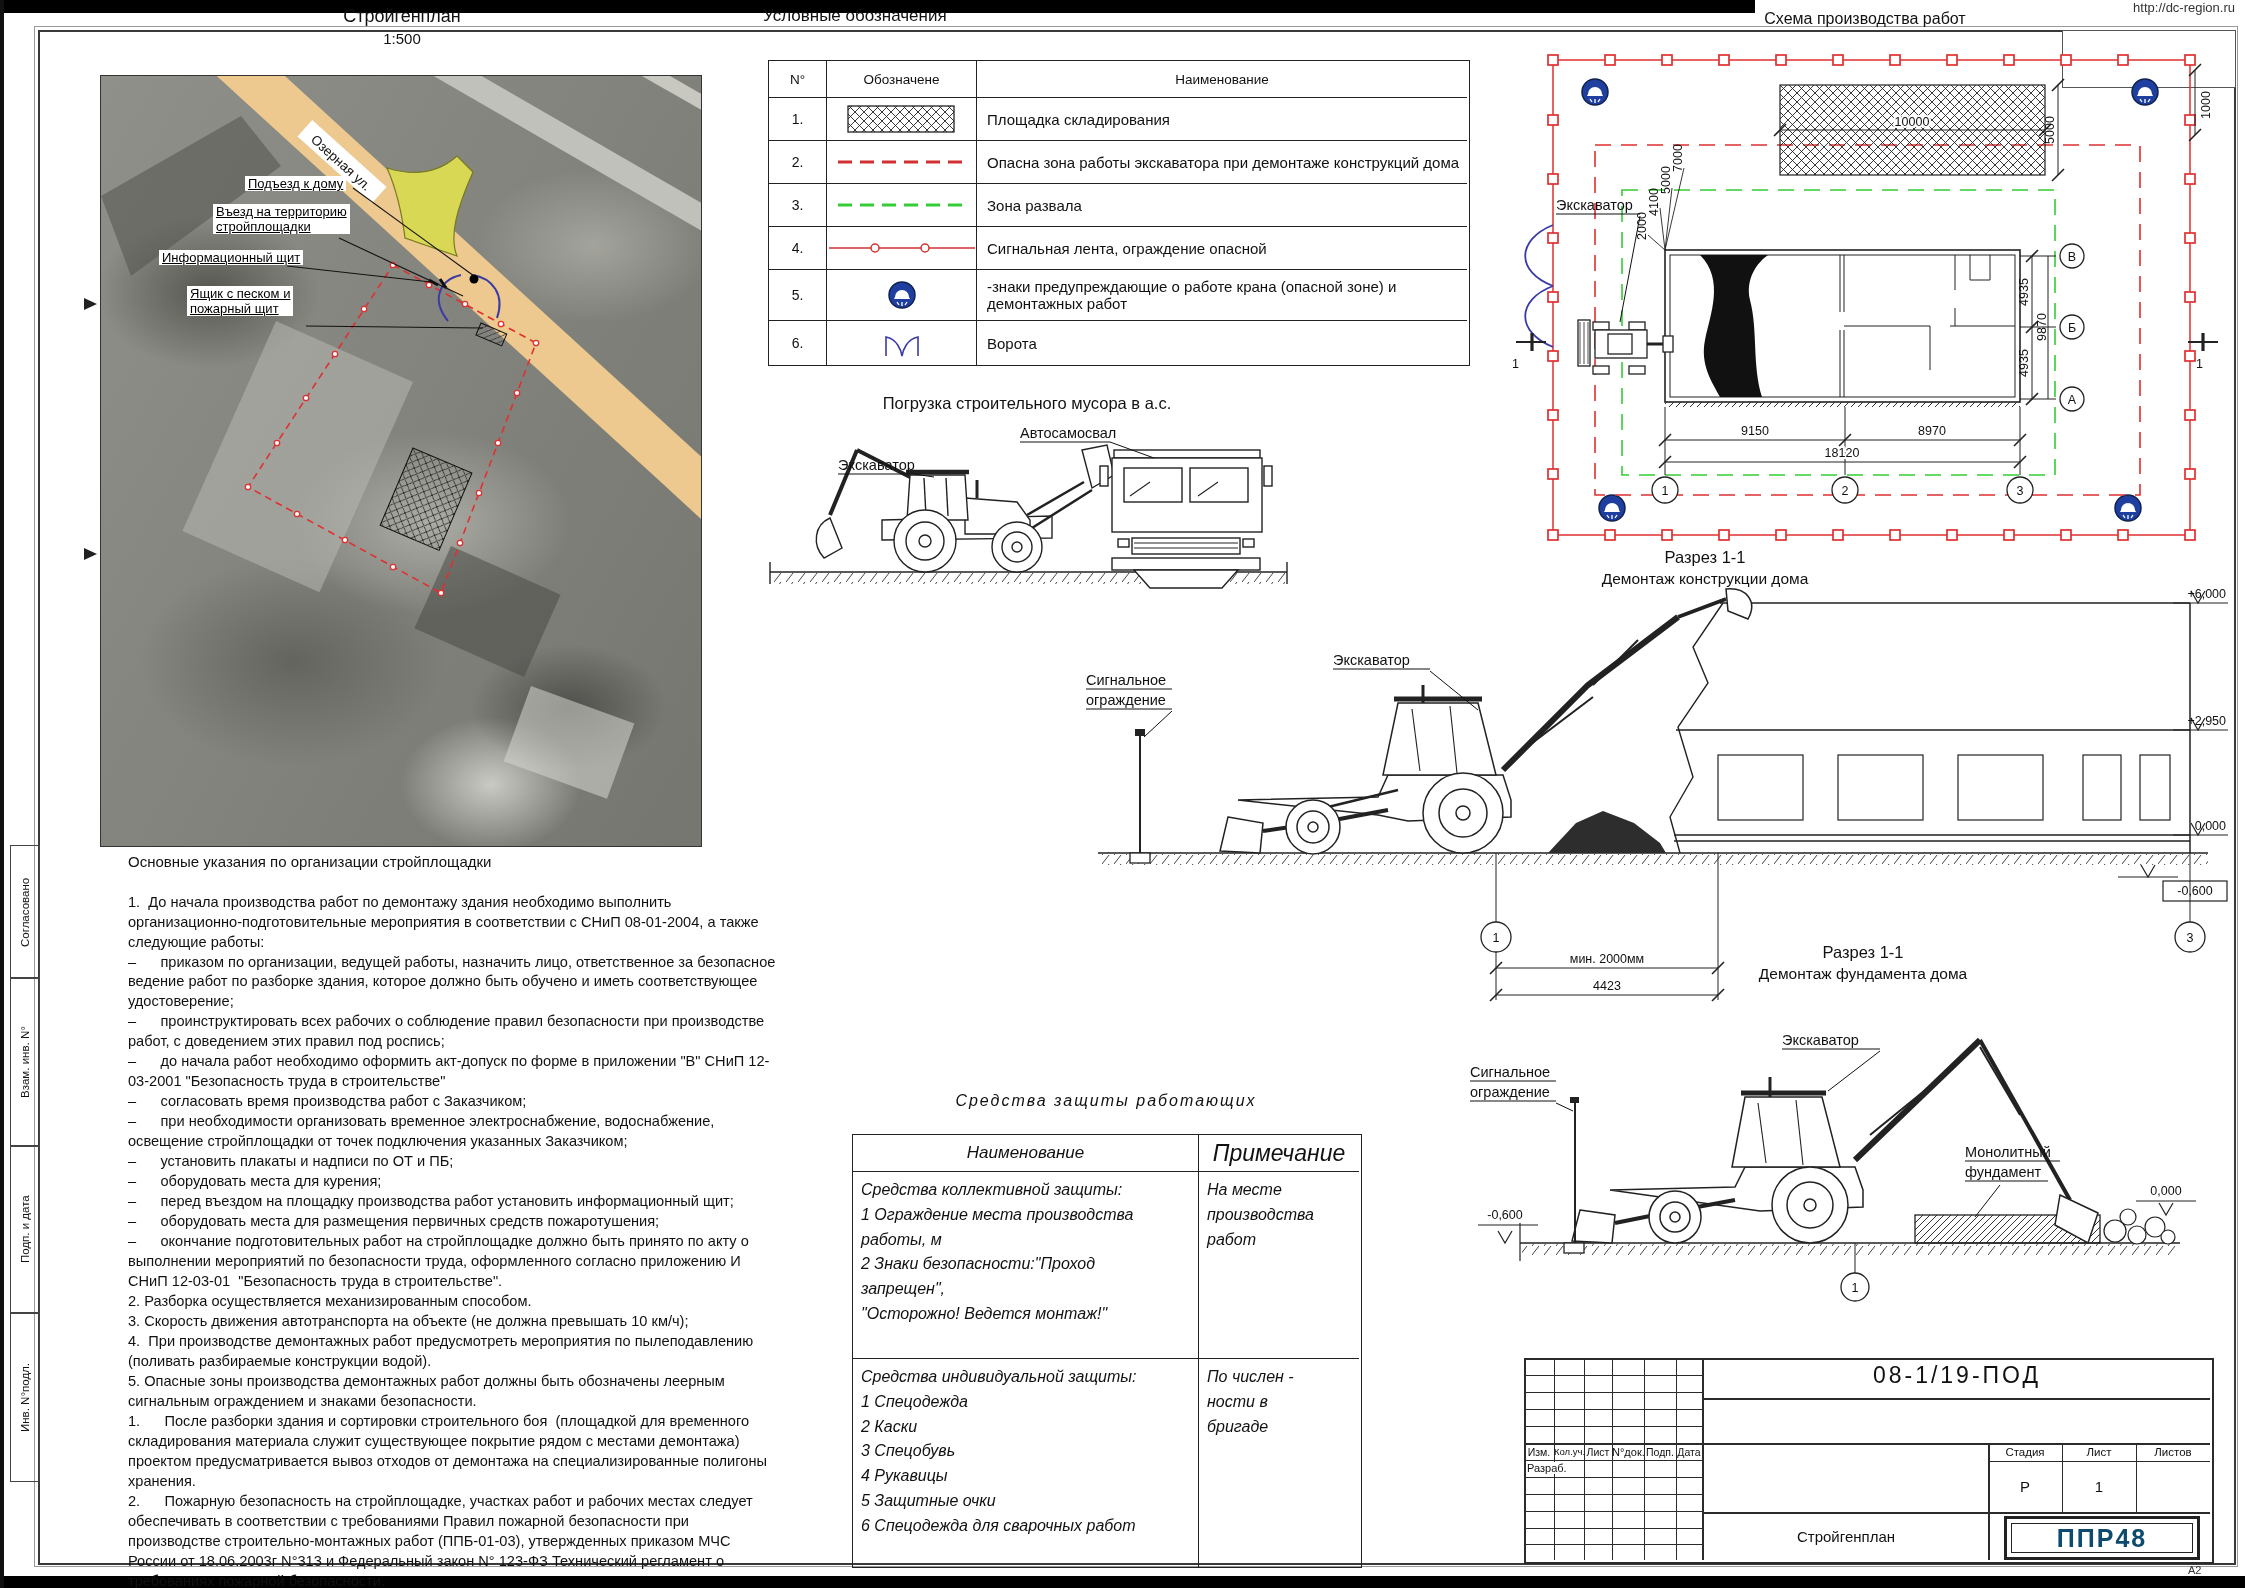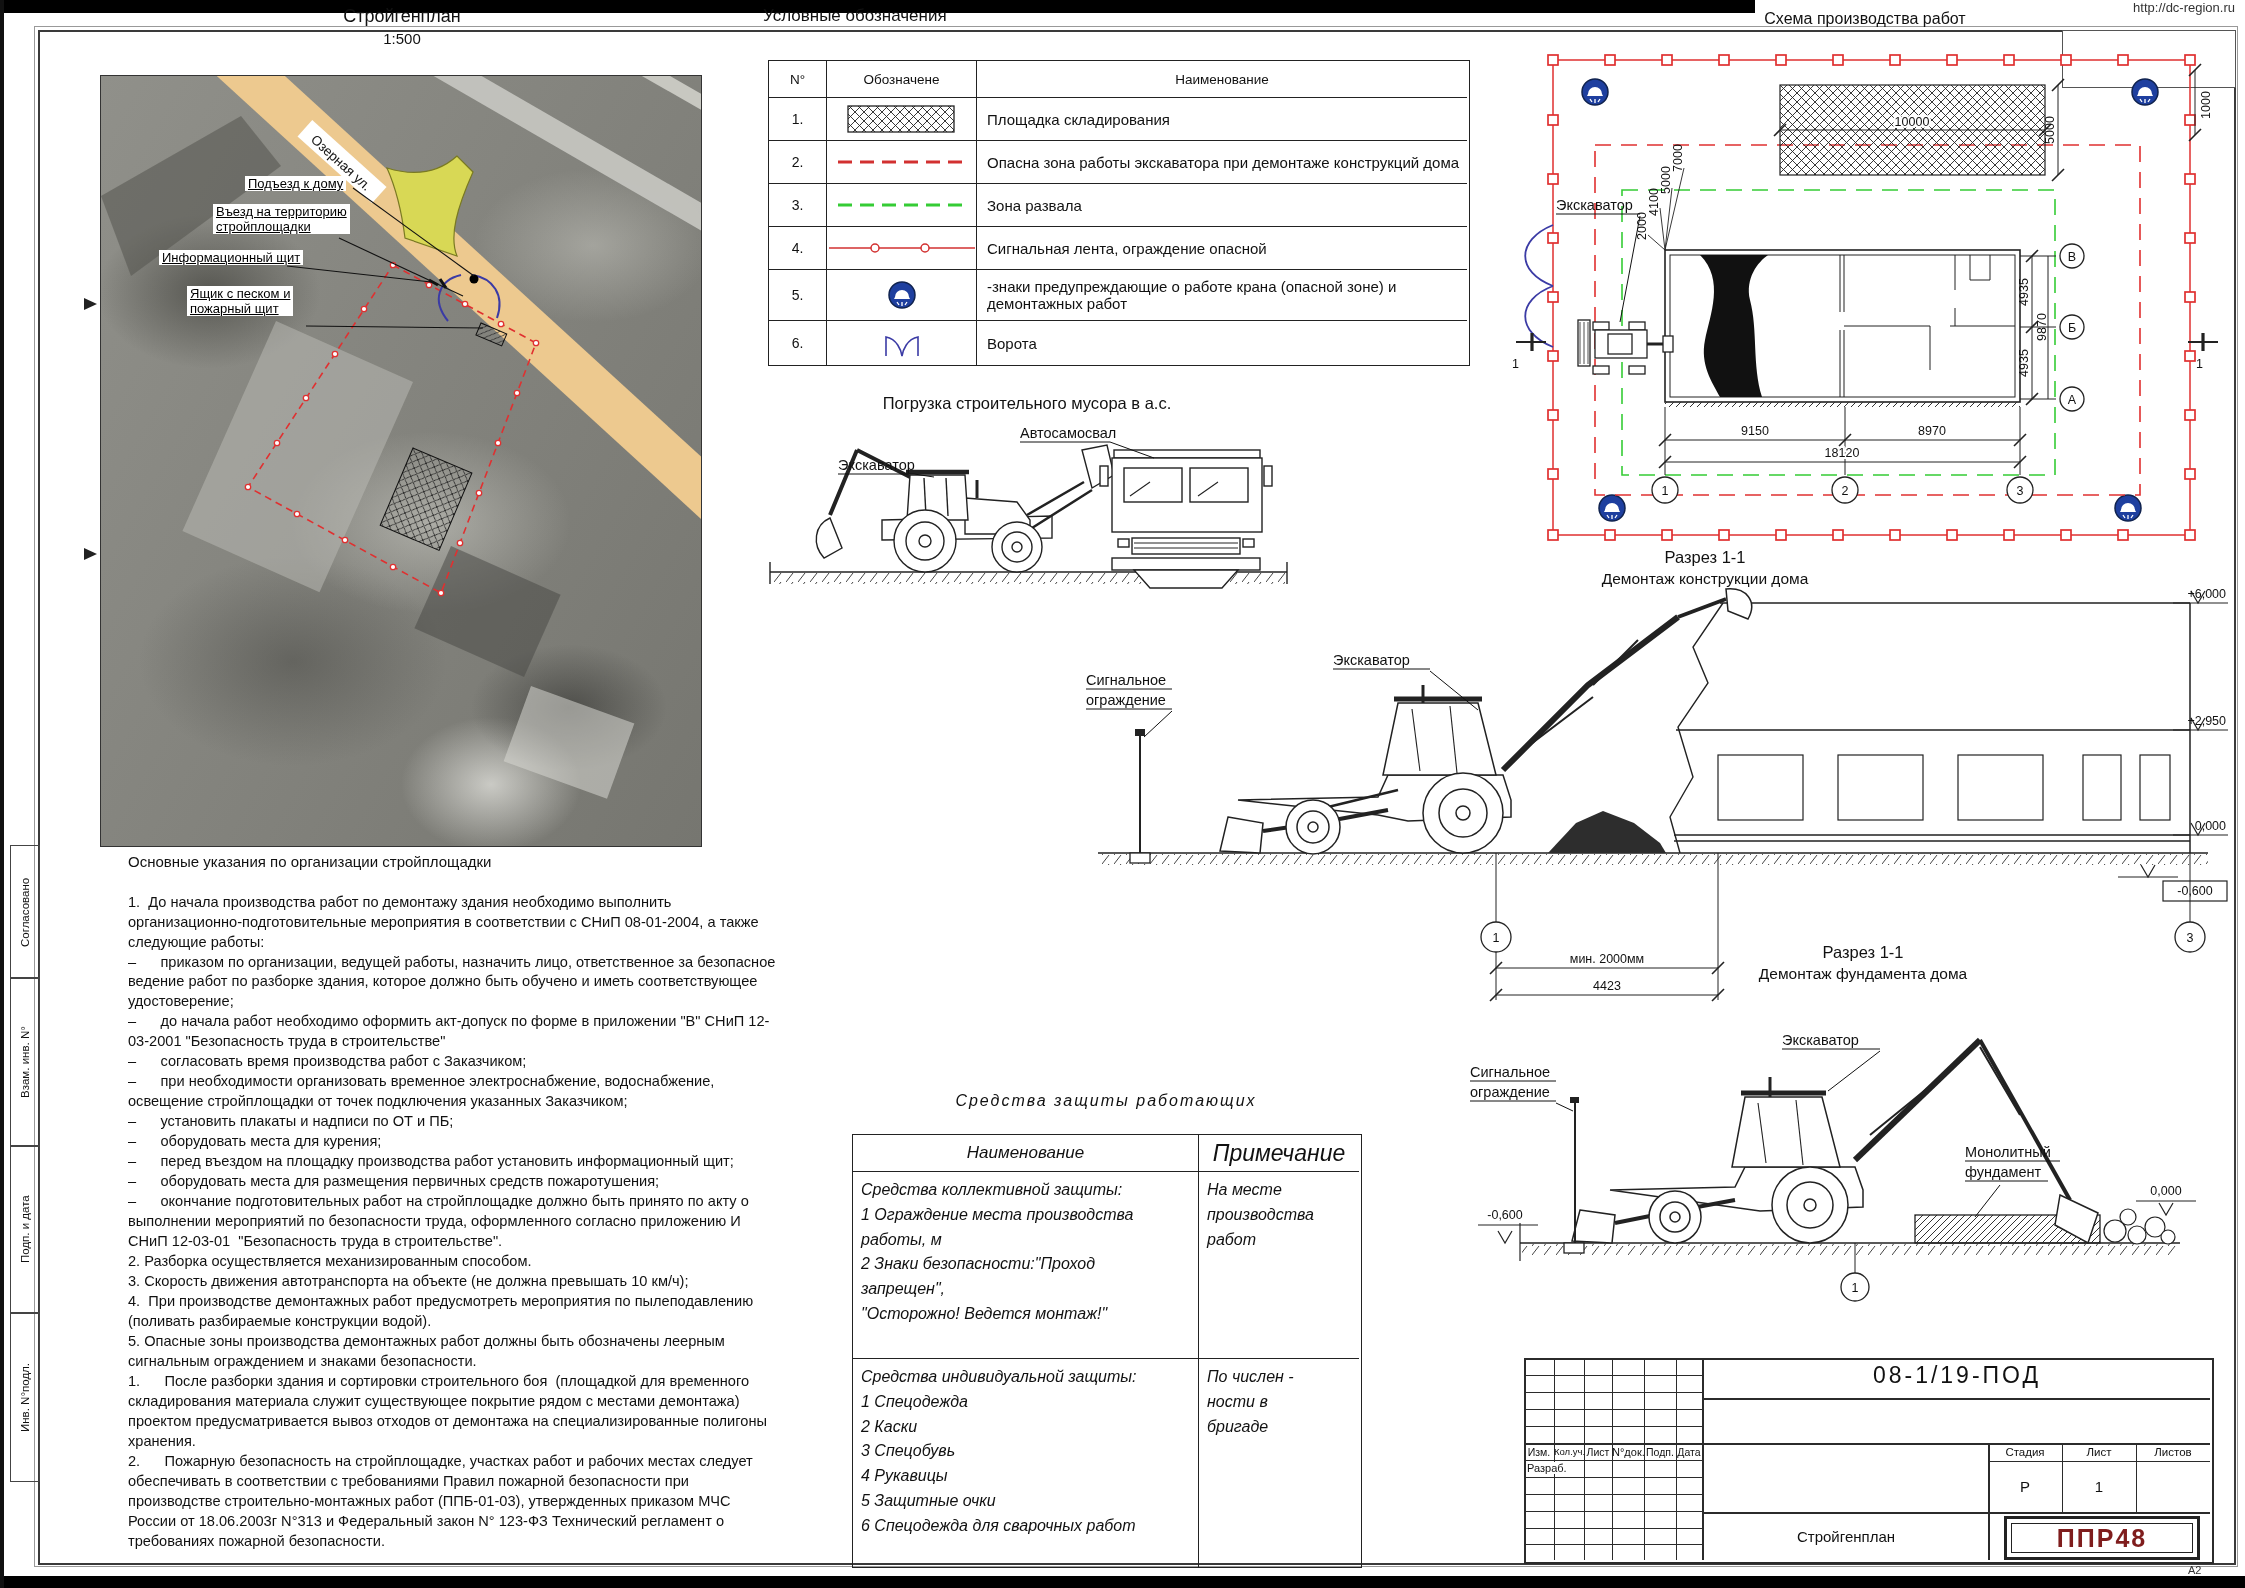"– проинструктировать всех рабочих о" p { html: none -> <p>– проинструктировать всех рабочих о соблюдение правил безопасности при производстве работ, с доведением этих правил под роспись;</p> }
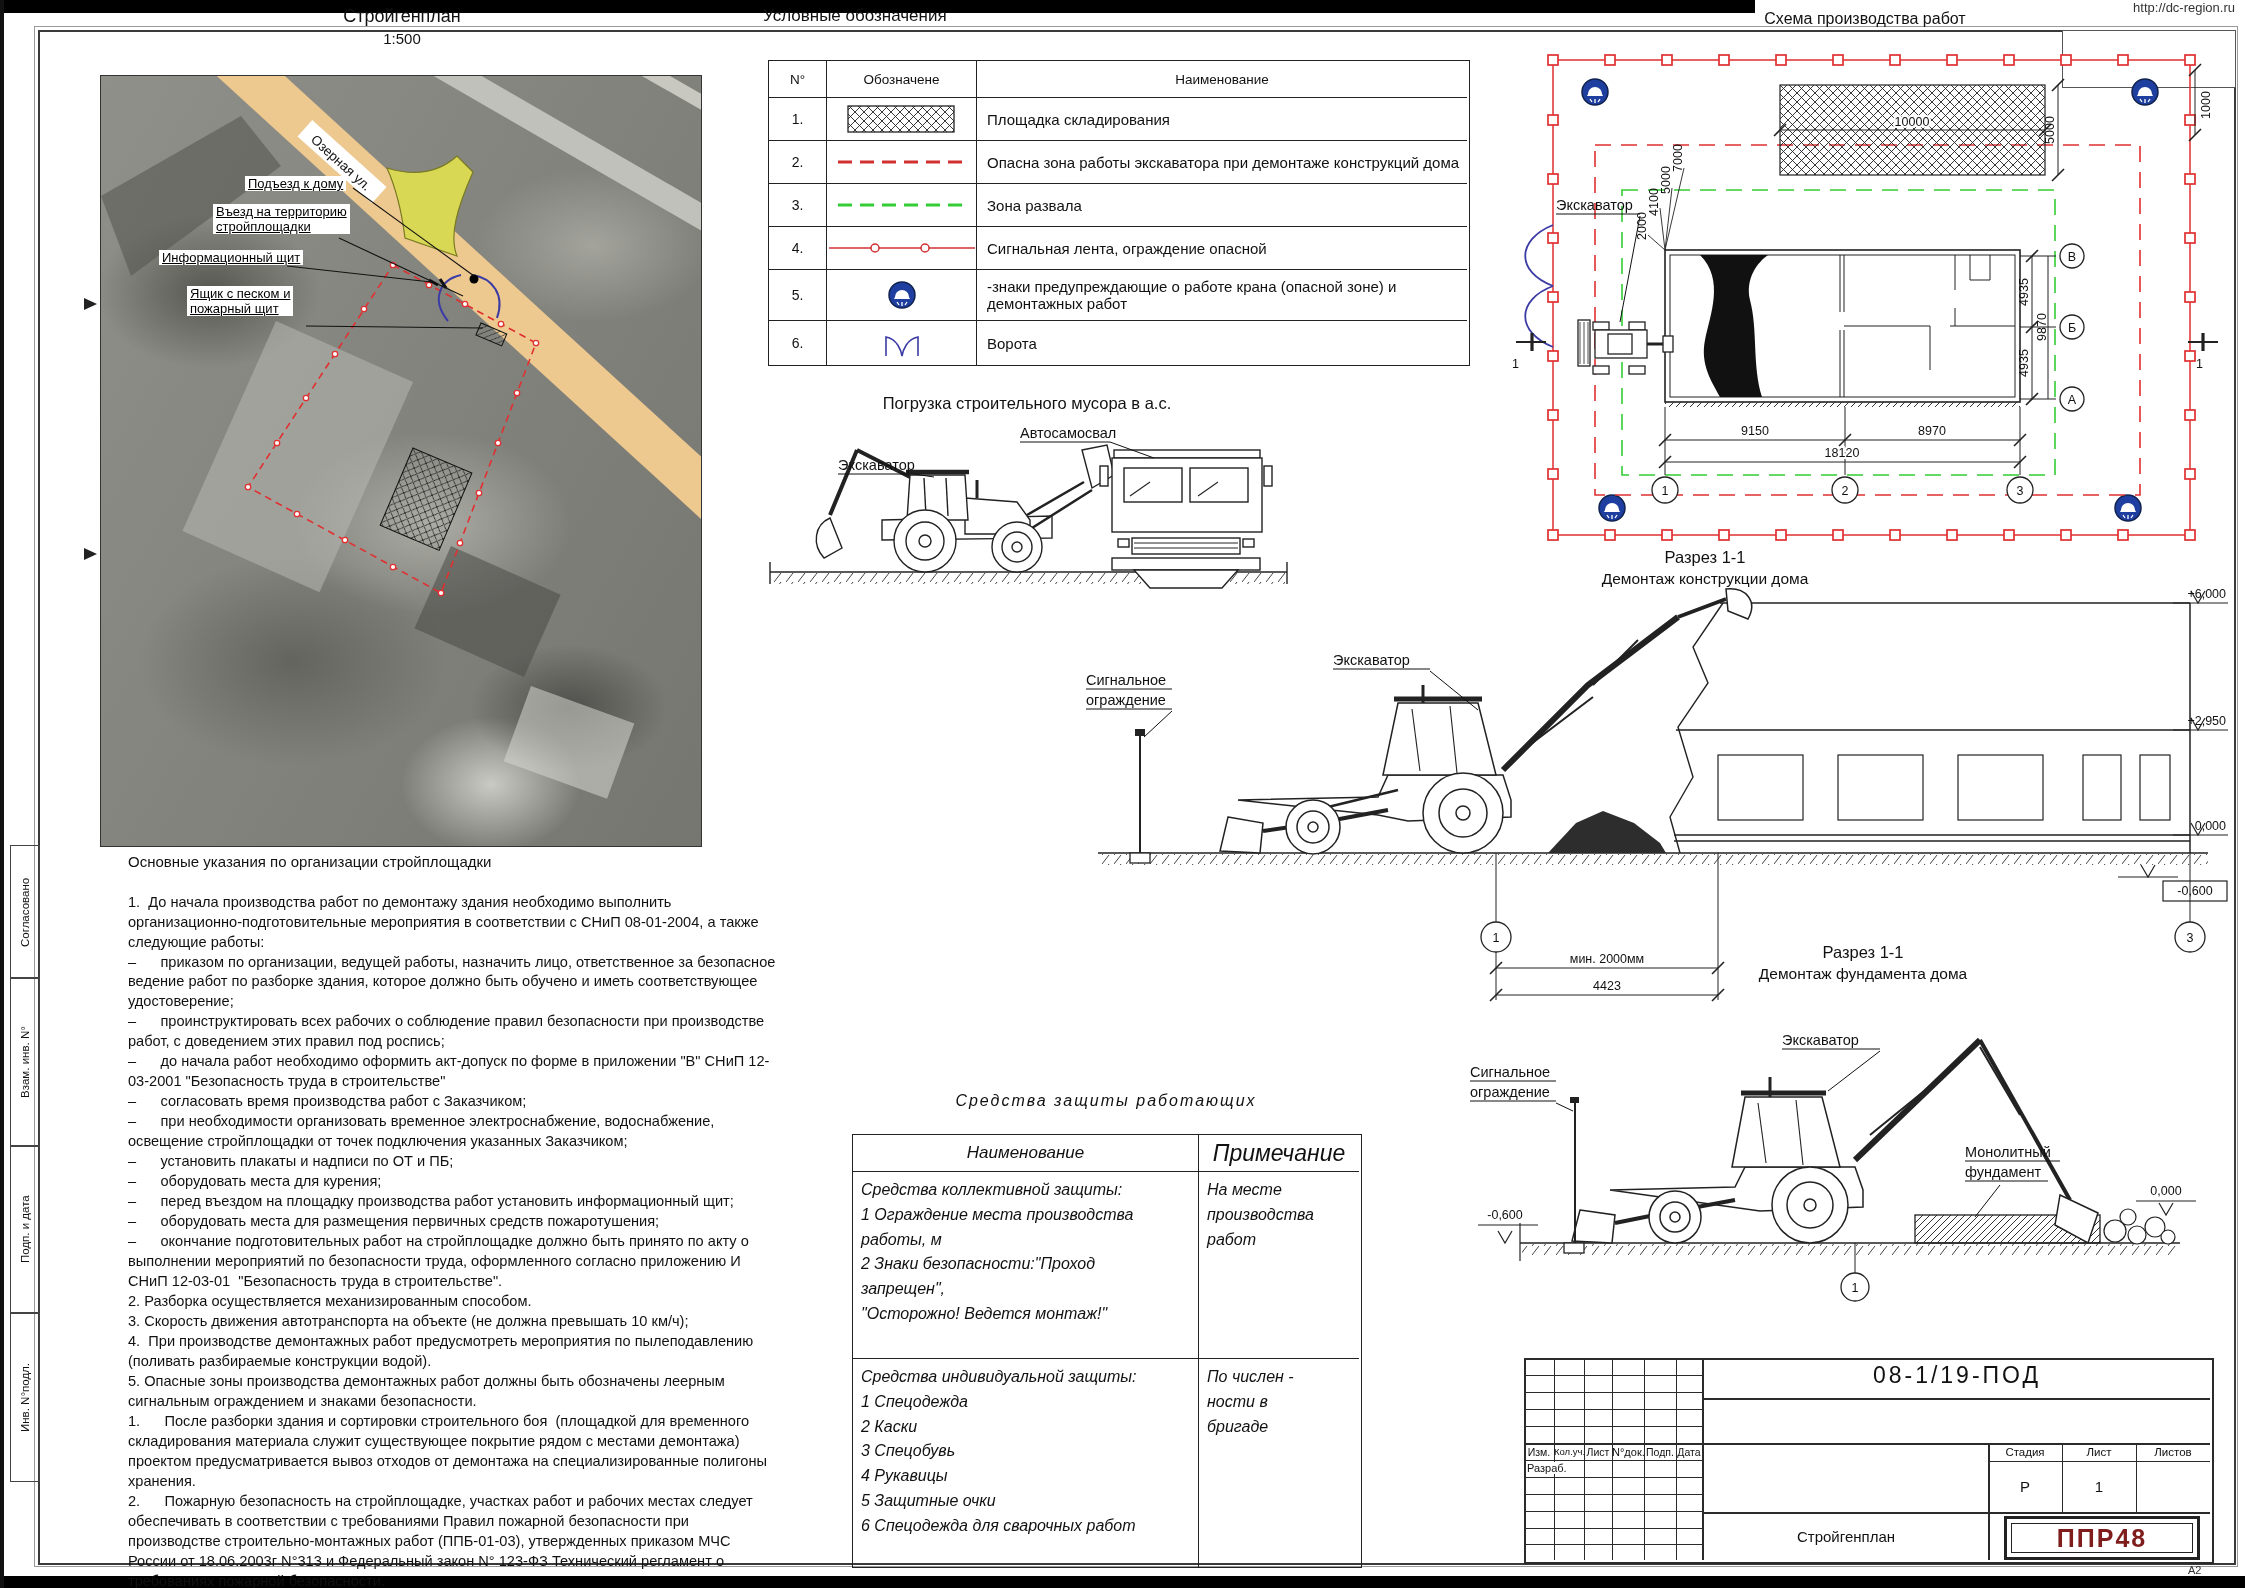"ППР48" div { color: #7f1d1d -> #0c4a6e }
